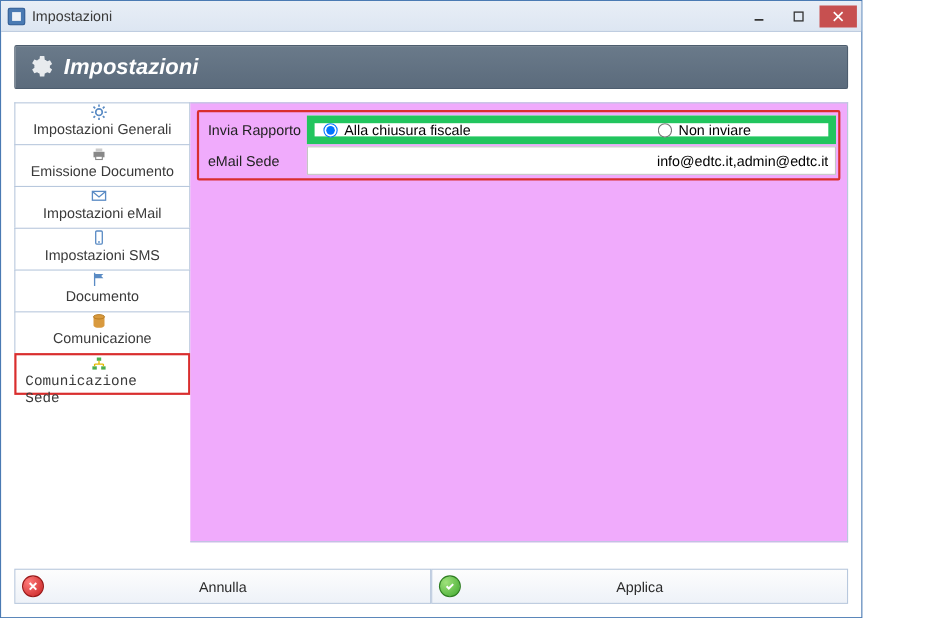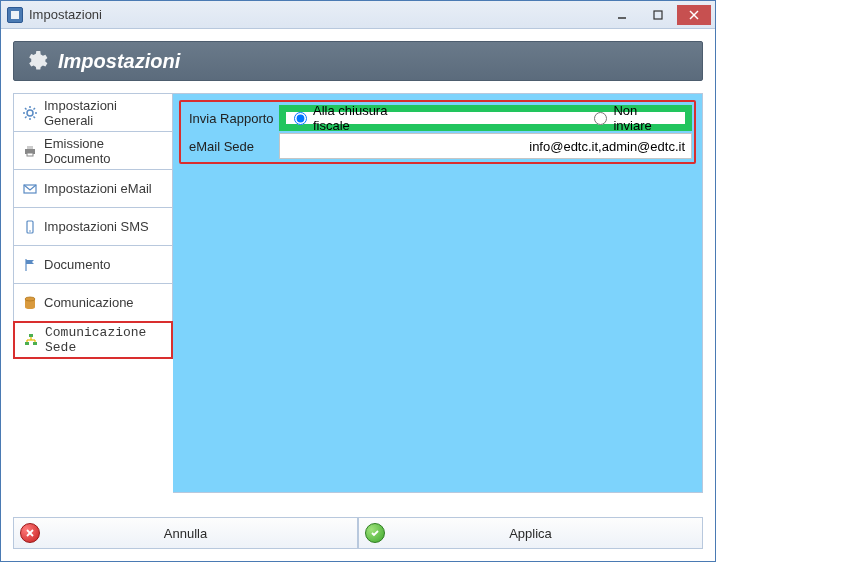"Impostazioni" .window { width: 716px -> 784px }
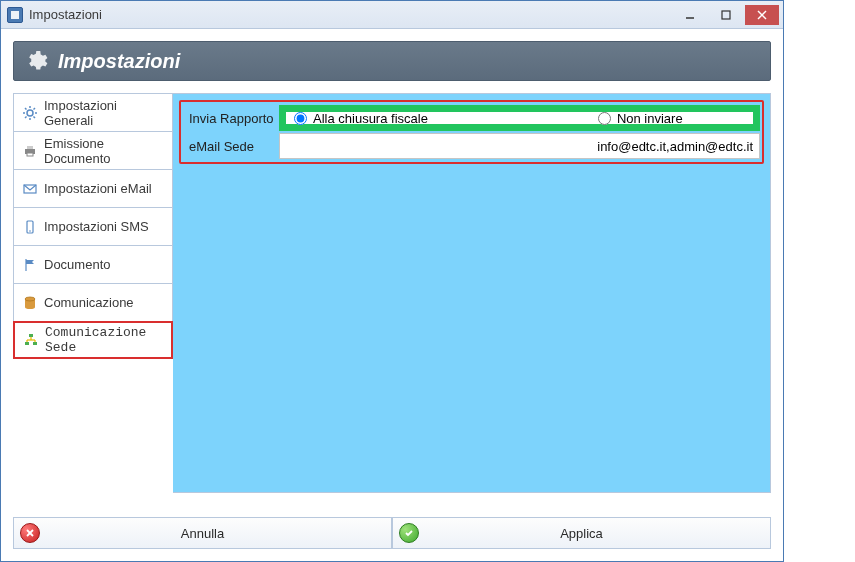"Impostazioni Generali" .sidebar-item { flex-direction: none -> column }
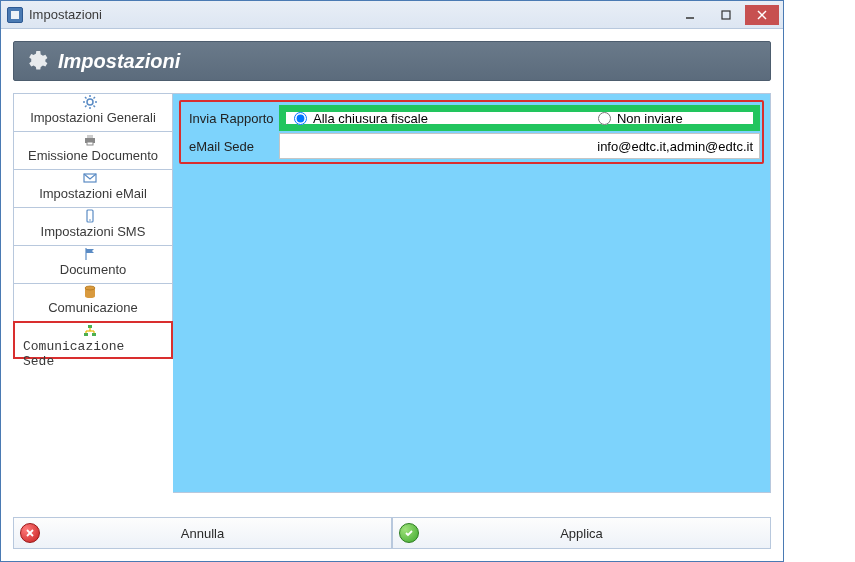"Invia Rapporto" .content { background: #7dd3fc -> #f0abfc }
